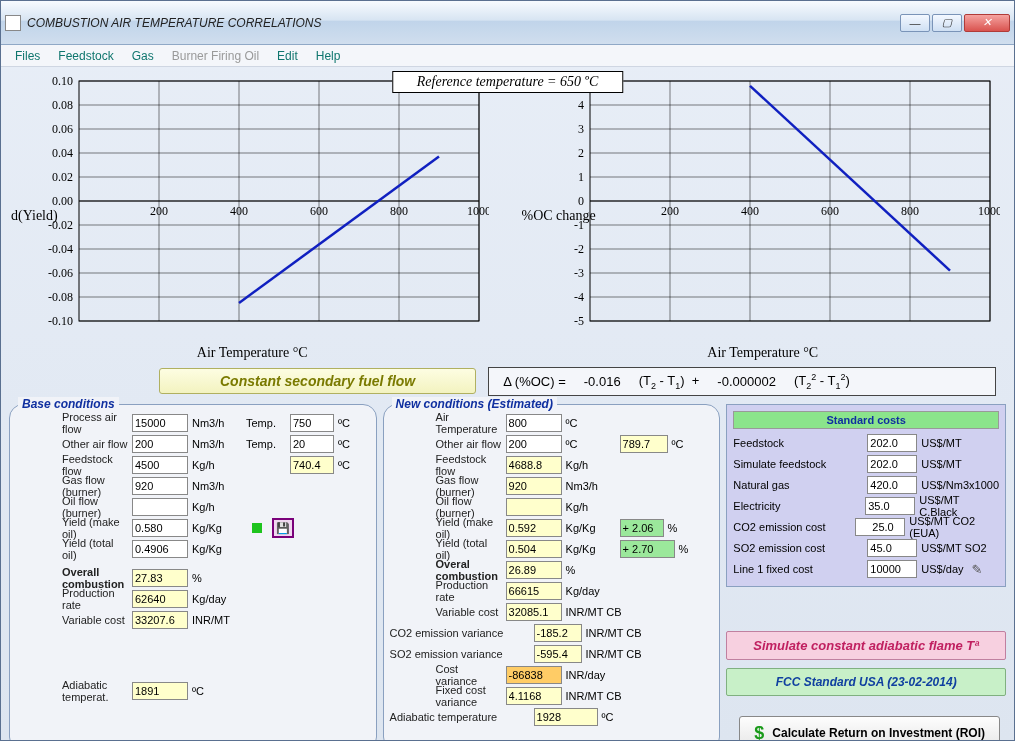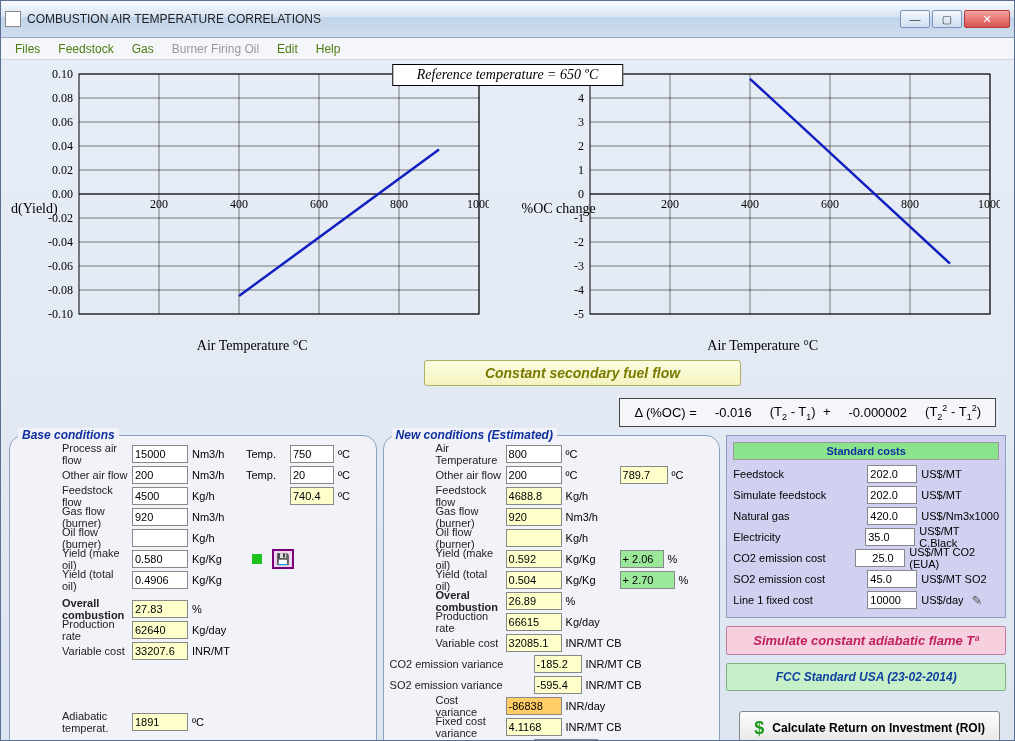"COMBUSTION AIR TEMPERATURE CORRELATIONS" .titlebar { font-style: none -> italic; height: 37px -> 44px }
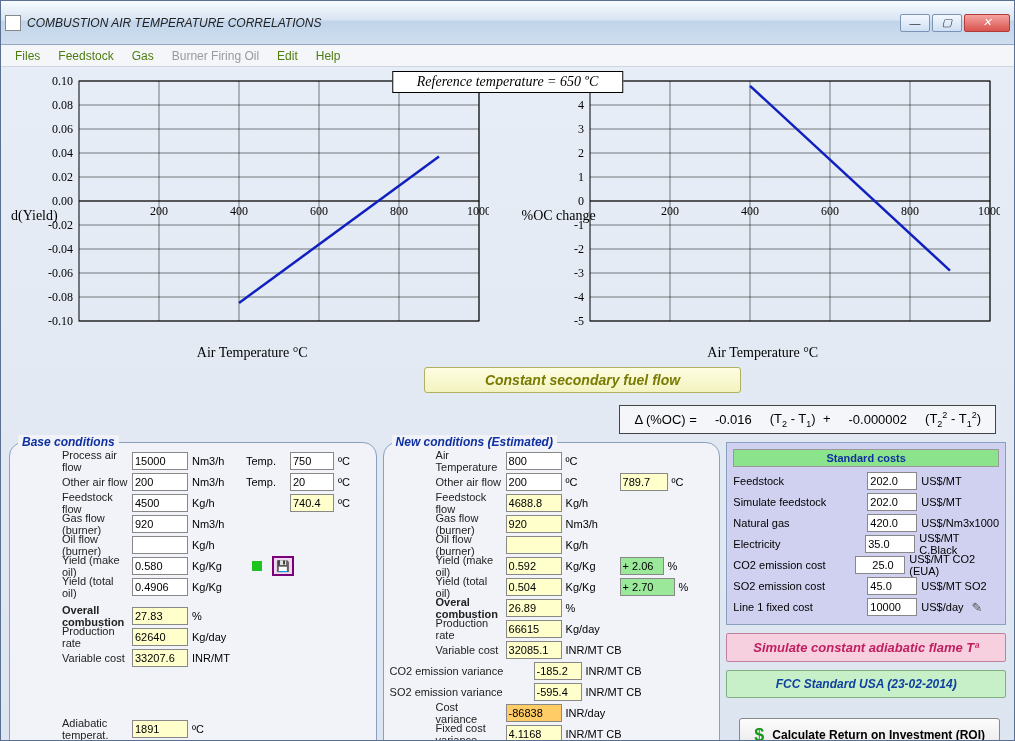"Files" .menuitem { color: #4d7c0f -> #0f766e }
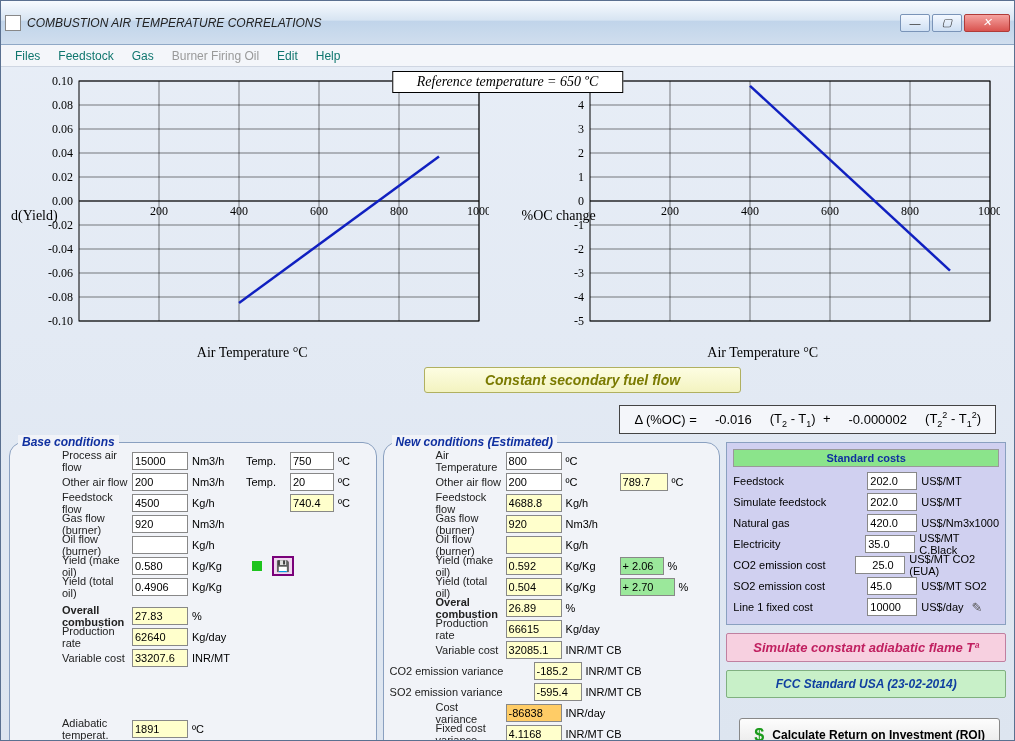"Constant secondary fuel flow" .below-charts { flex-direction: column -> none }
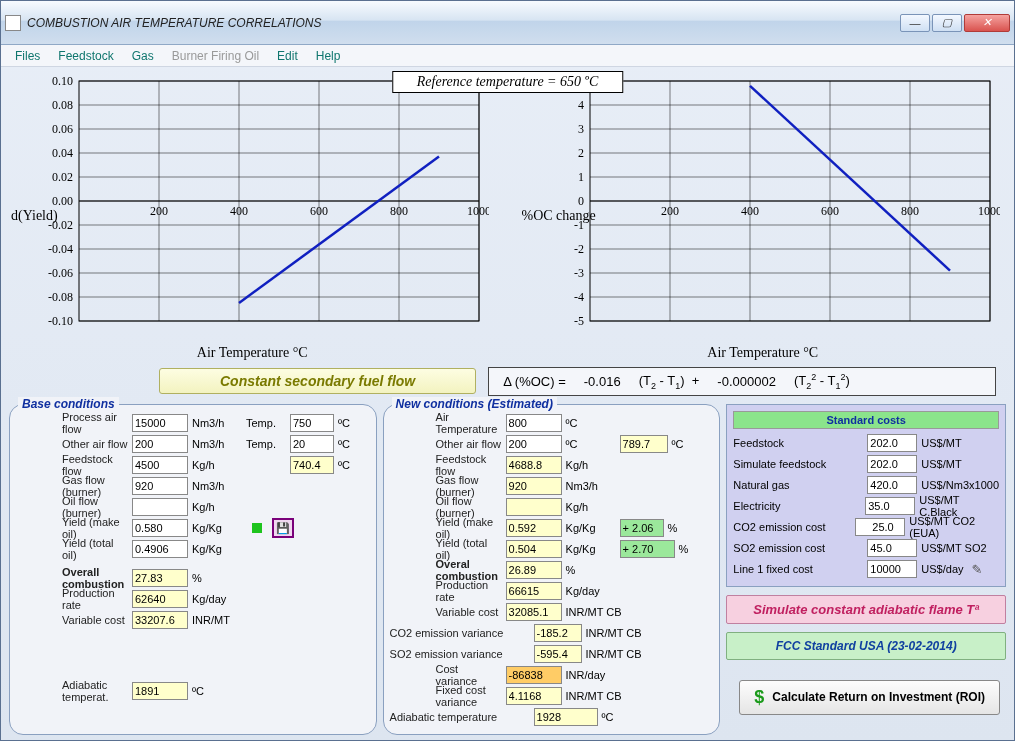"Simulate constant adiabatic flame Tª" .pink-btn { margin-top: none -> 36px }
